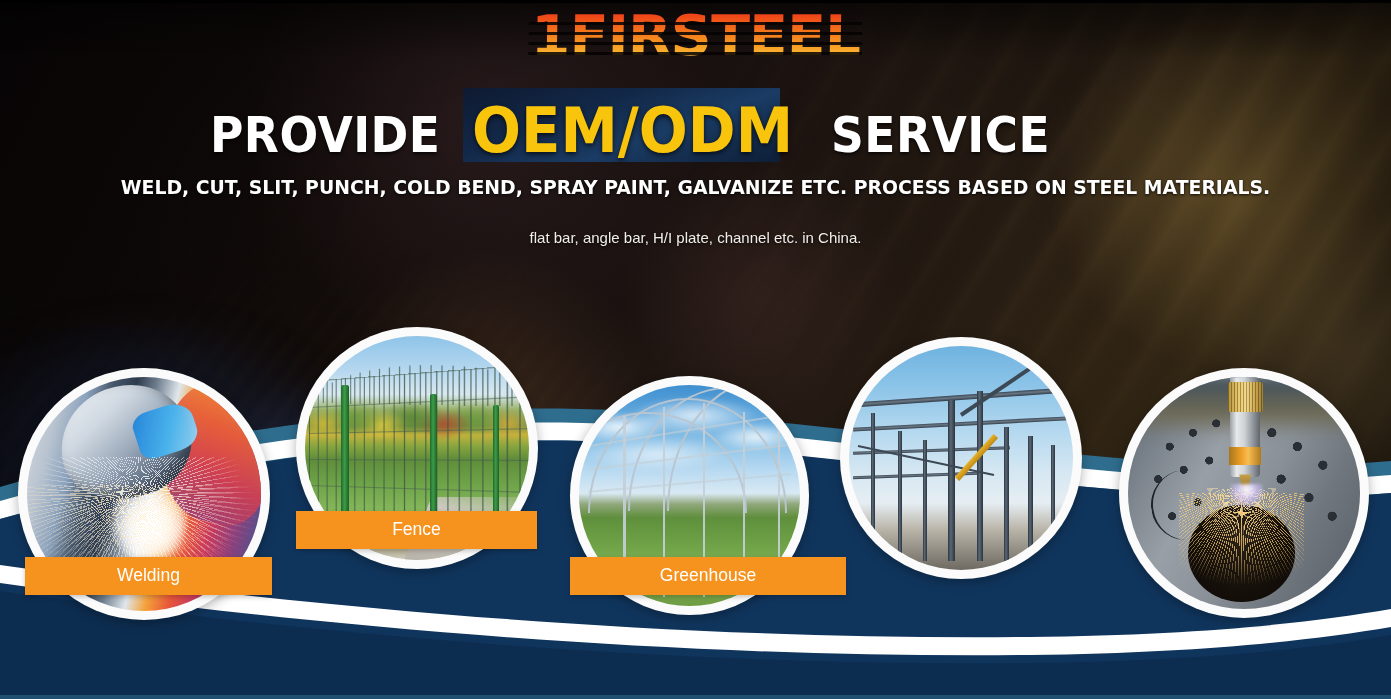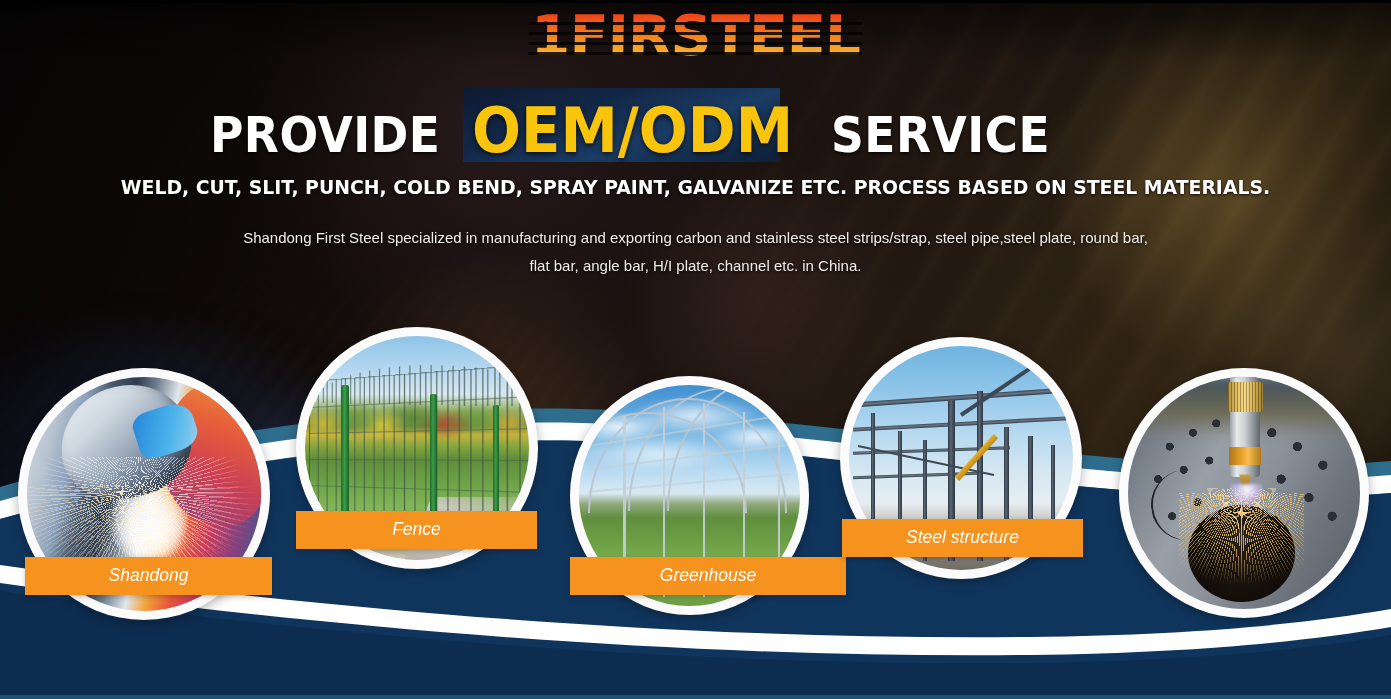"Shandong First Steel specialized in" div { html: <div>Shandong First Steel specialized in manufacturing and exporting carbon and stainless steel strips/strap, steel pipe,steel plate, round bar,</div> -> none }
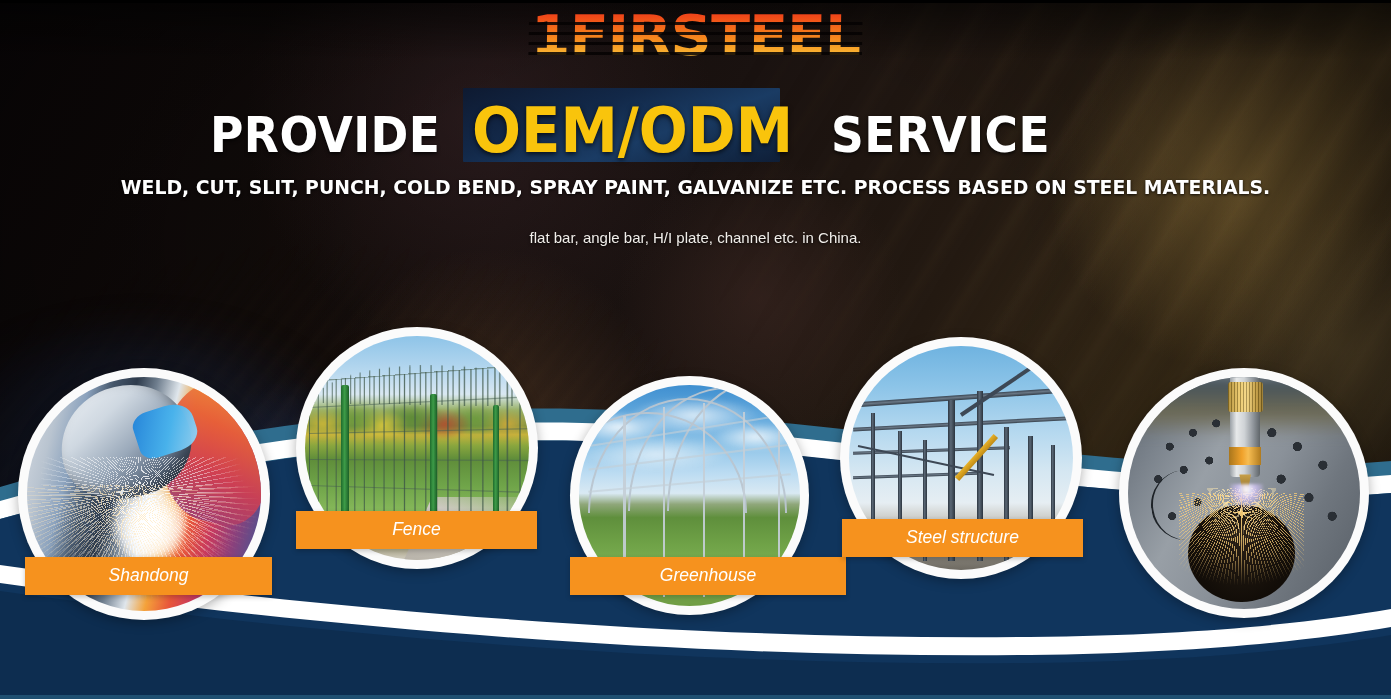"Fence" .card { font-style: italic -> none }
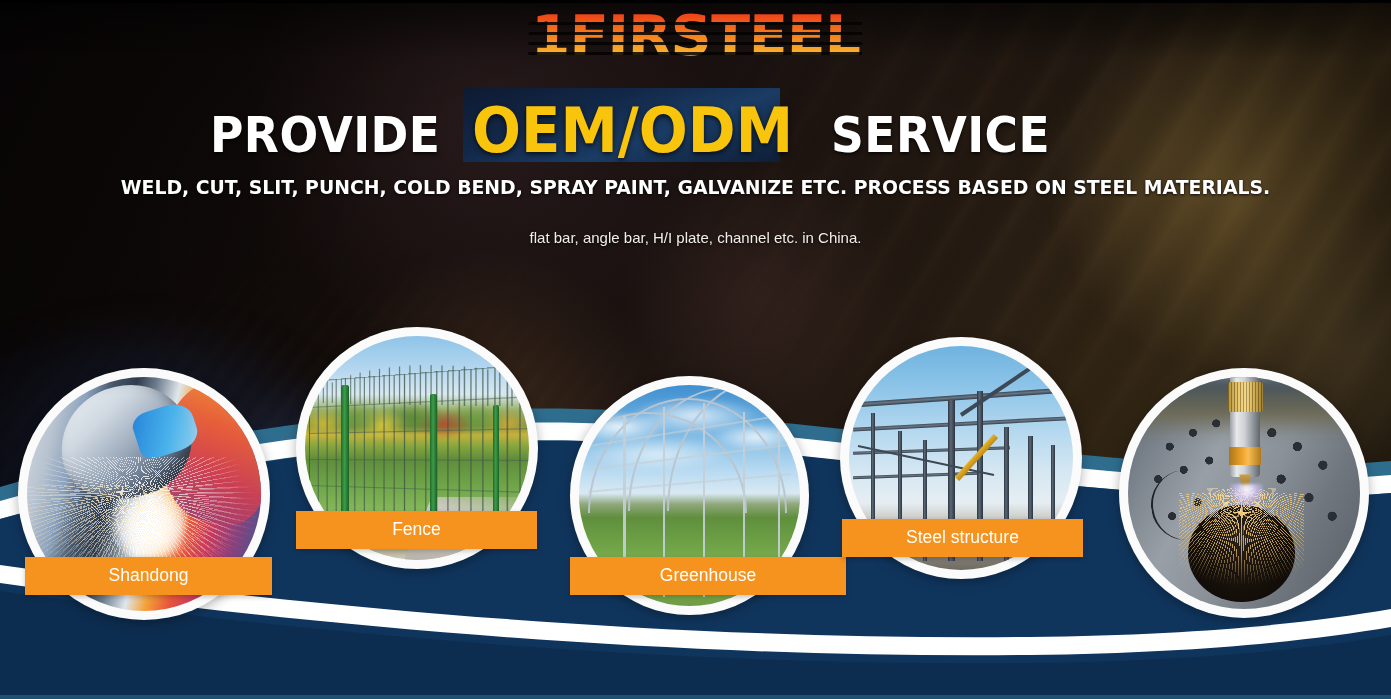"Steel structure" div.label { html: <div> <span>Steel structure</span> </div> -> none }
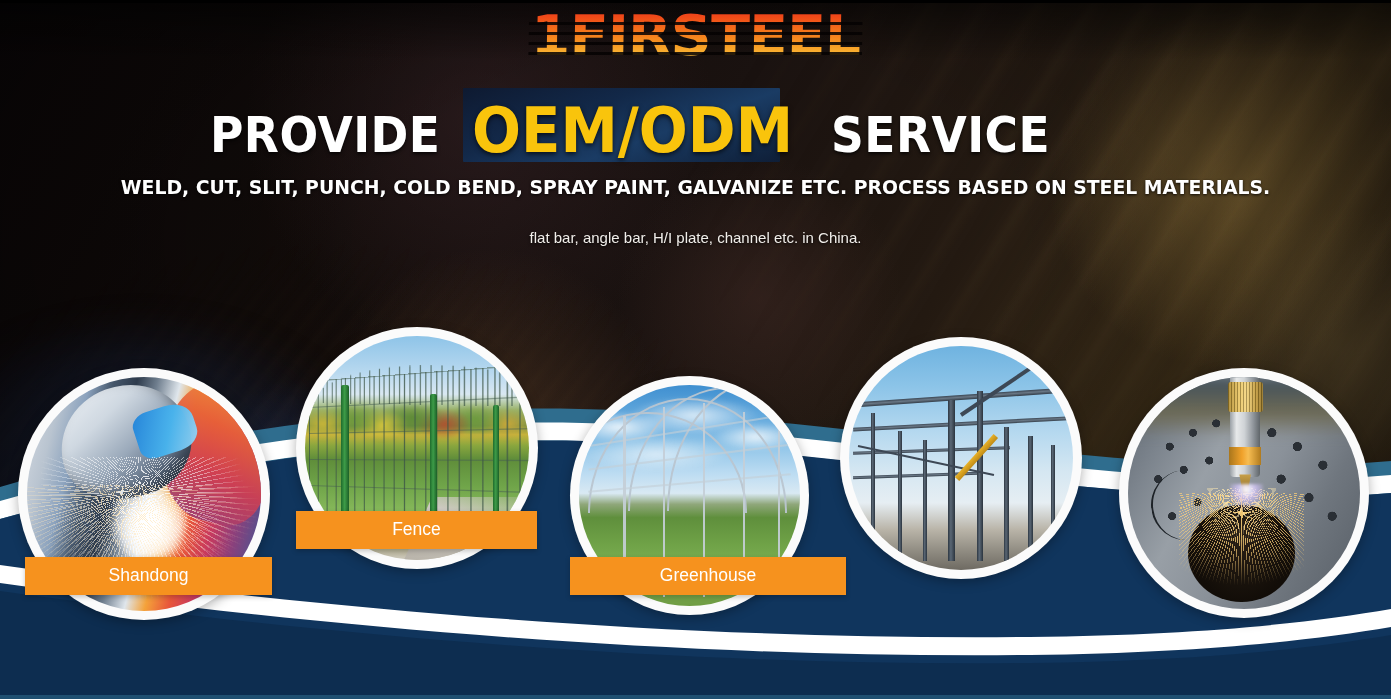"Shandong" span { text: Shandong -> Welding }
